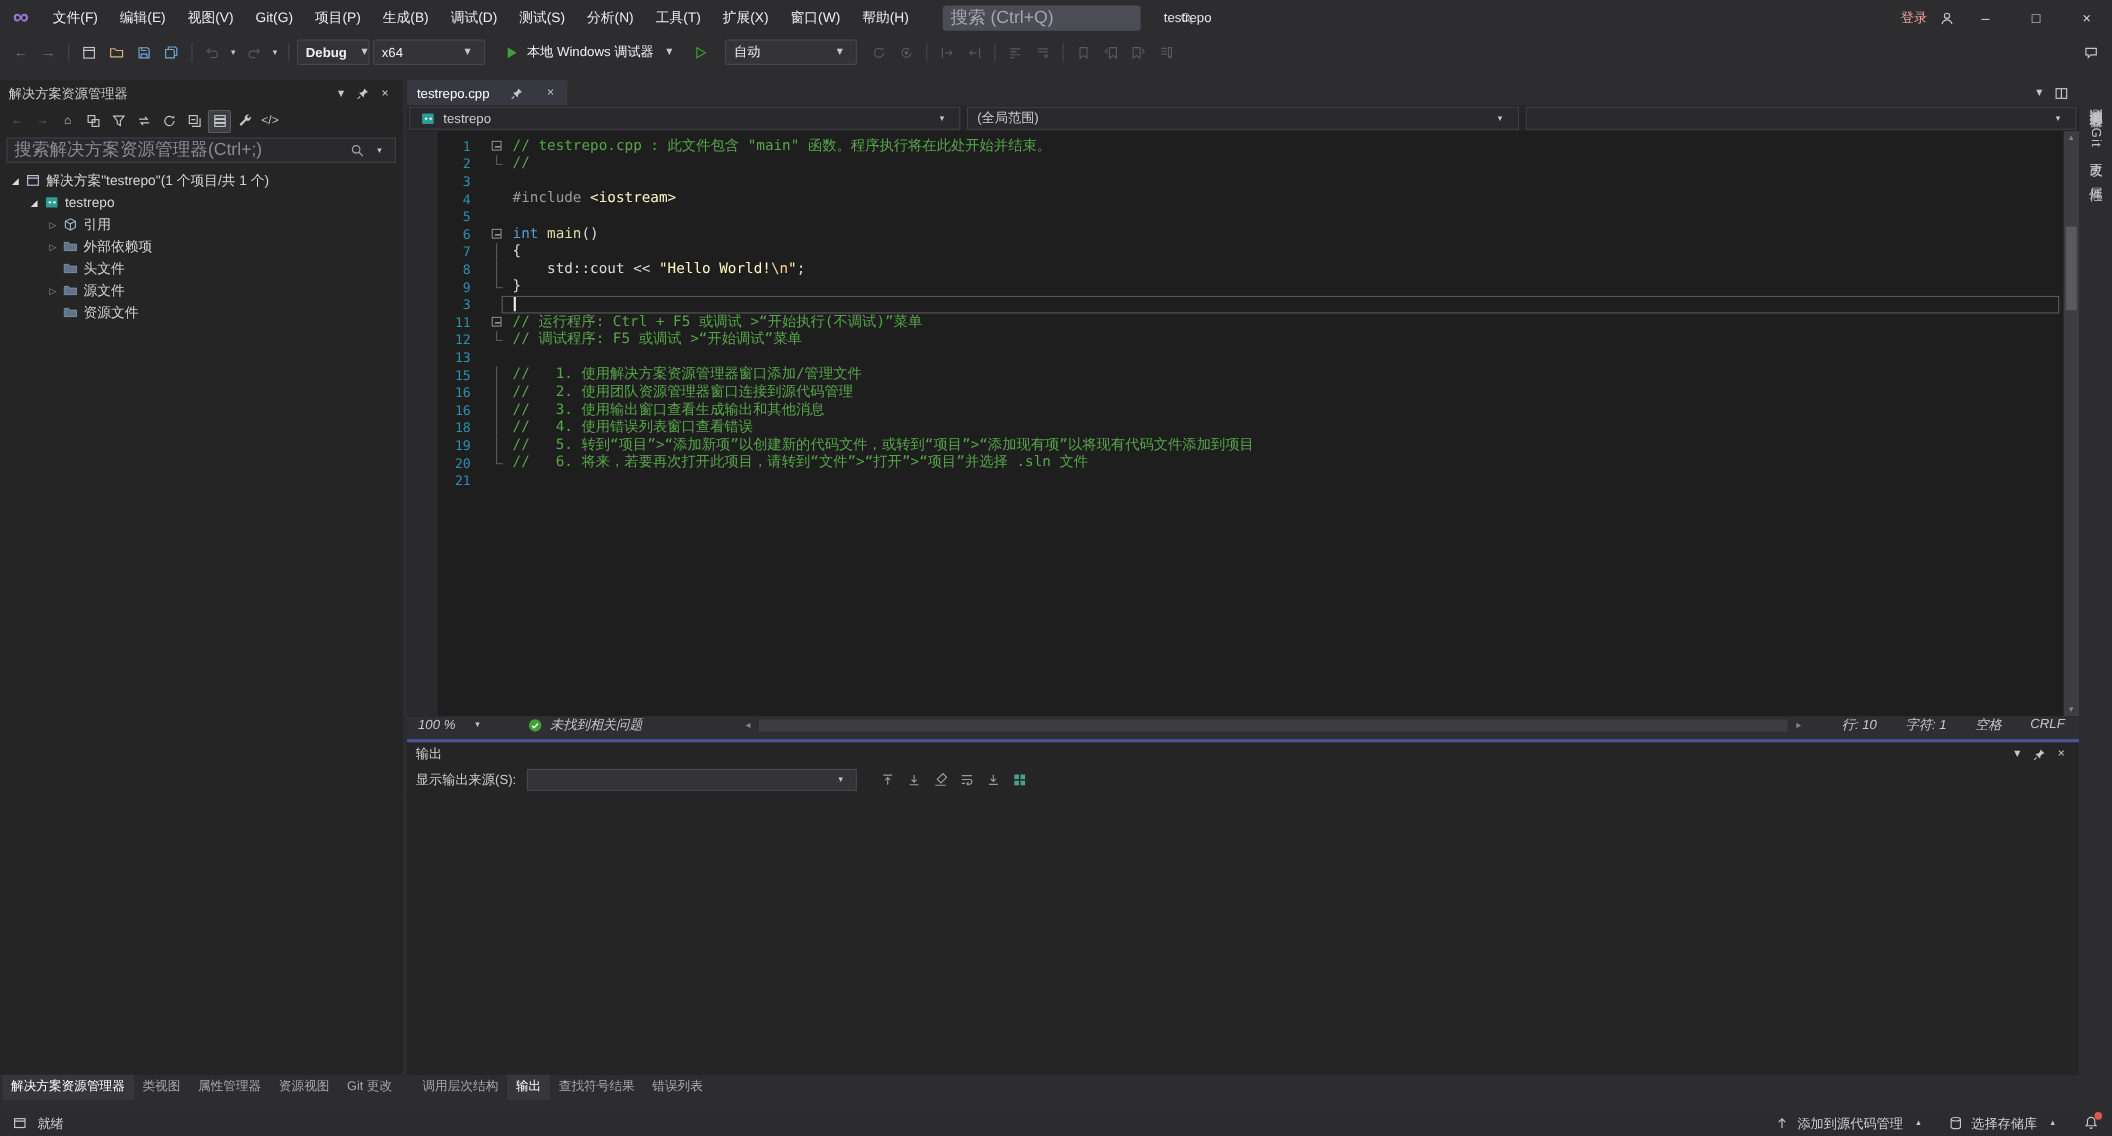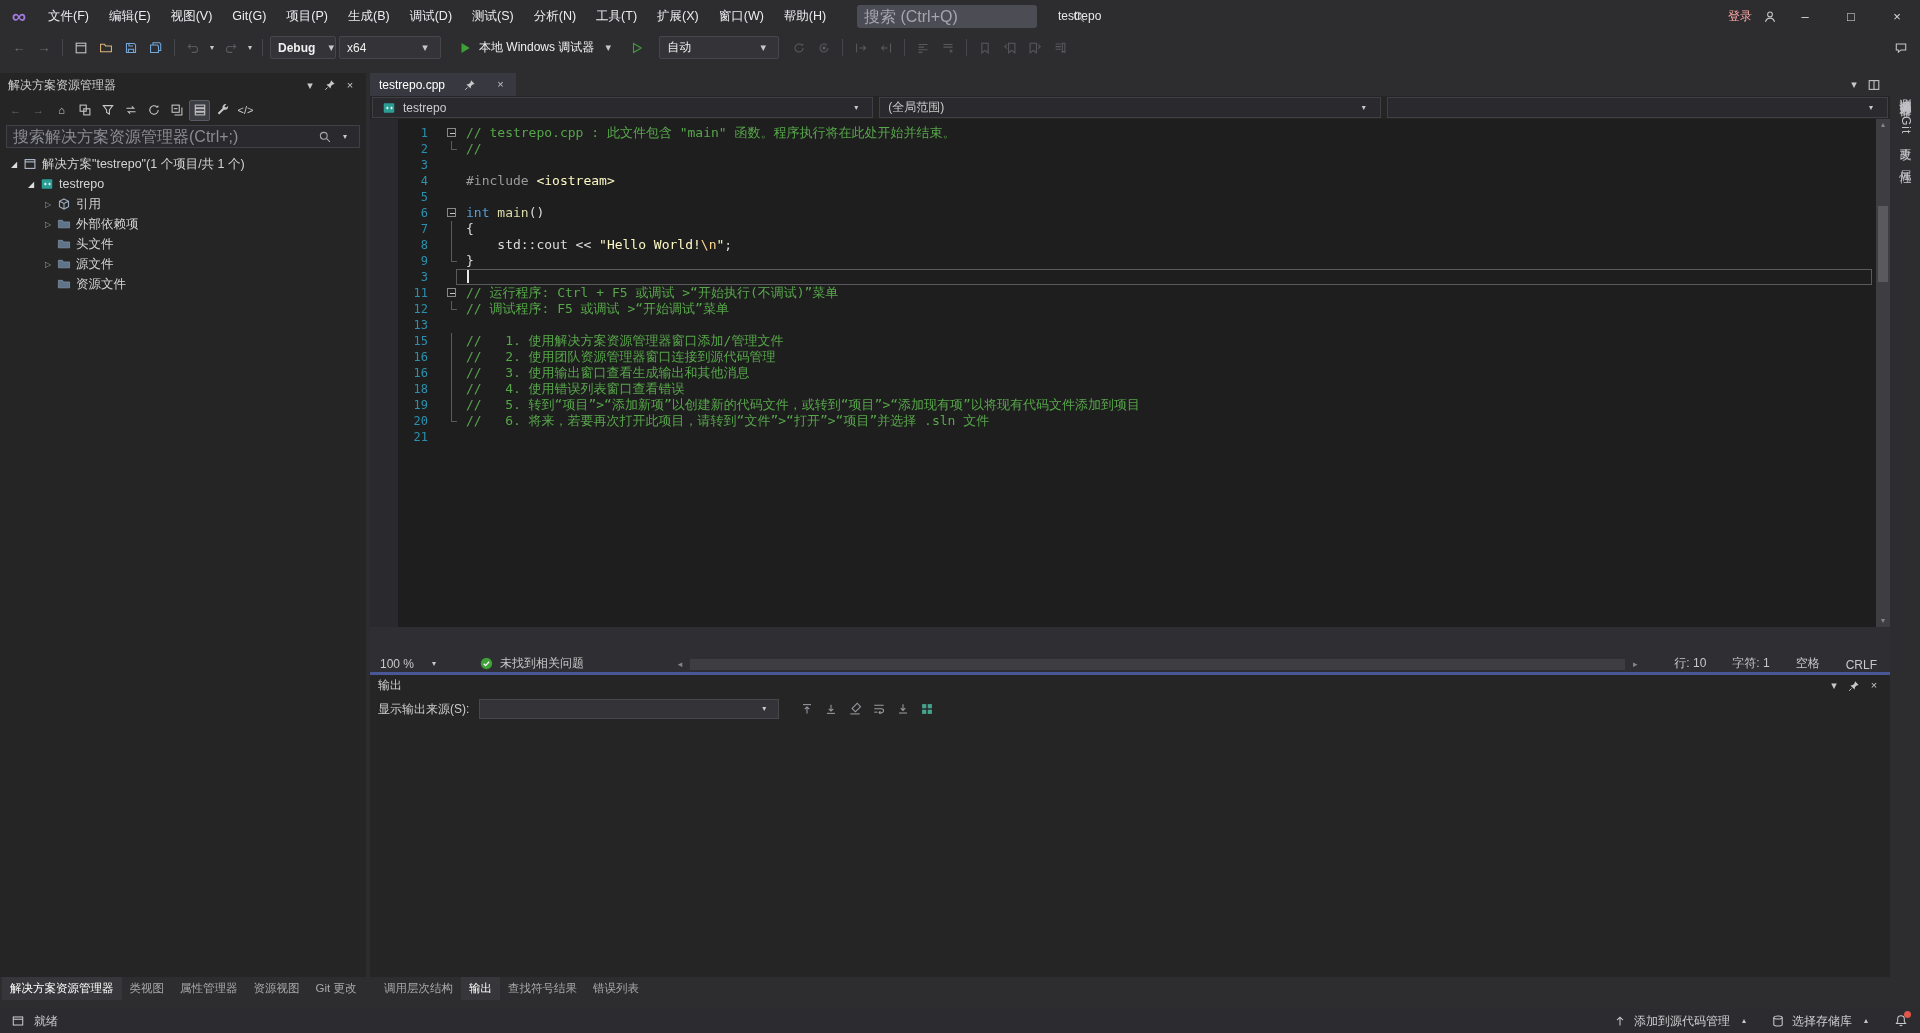"100 %" .editor-statusbar { align-items: flex-end -> flex-start; font-style: none -> italic; height: 45px -> 21px }
